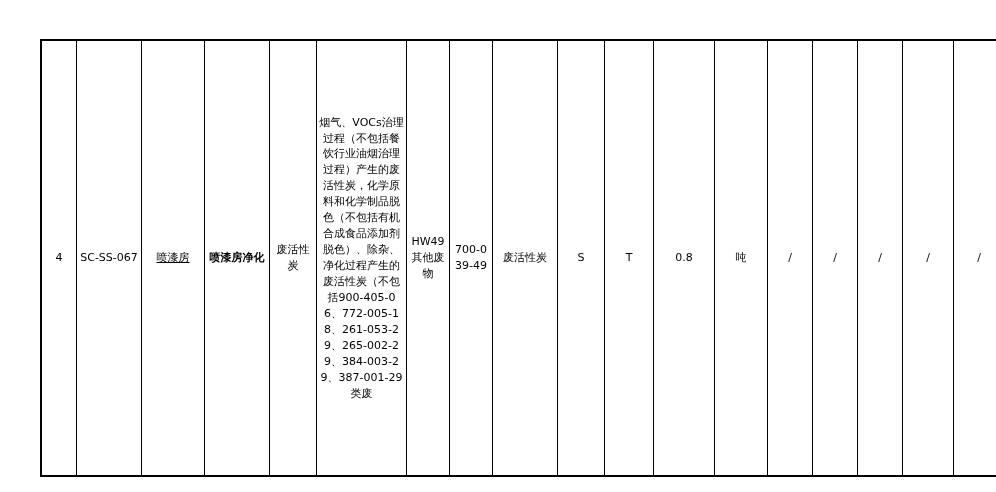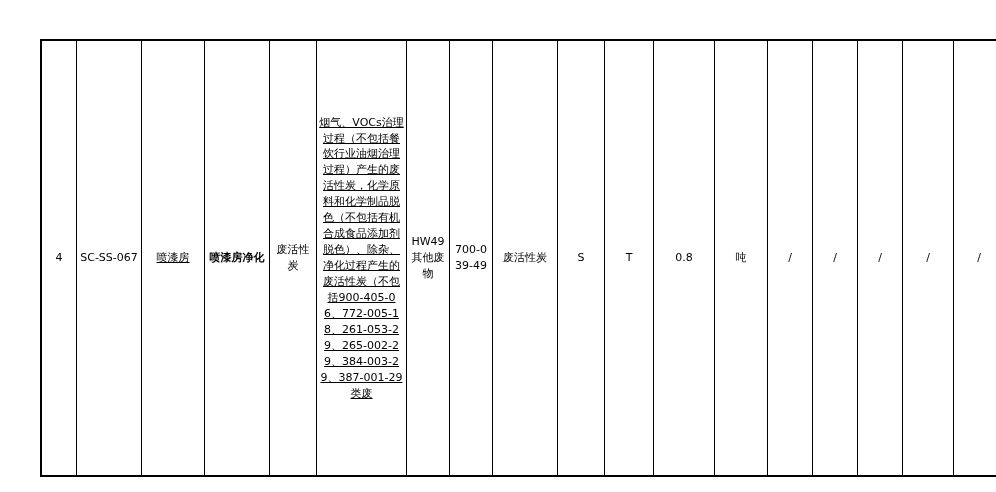"烟气、VOCs治理过程（不包括餐饮行业油烟治理过程）产生的废活性炭，化学原料和化" .desc-text { text-decoration: underline -> none }
